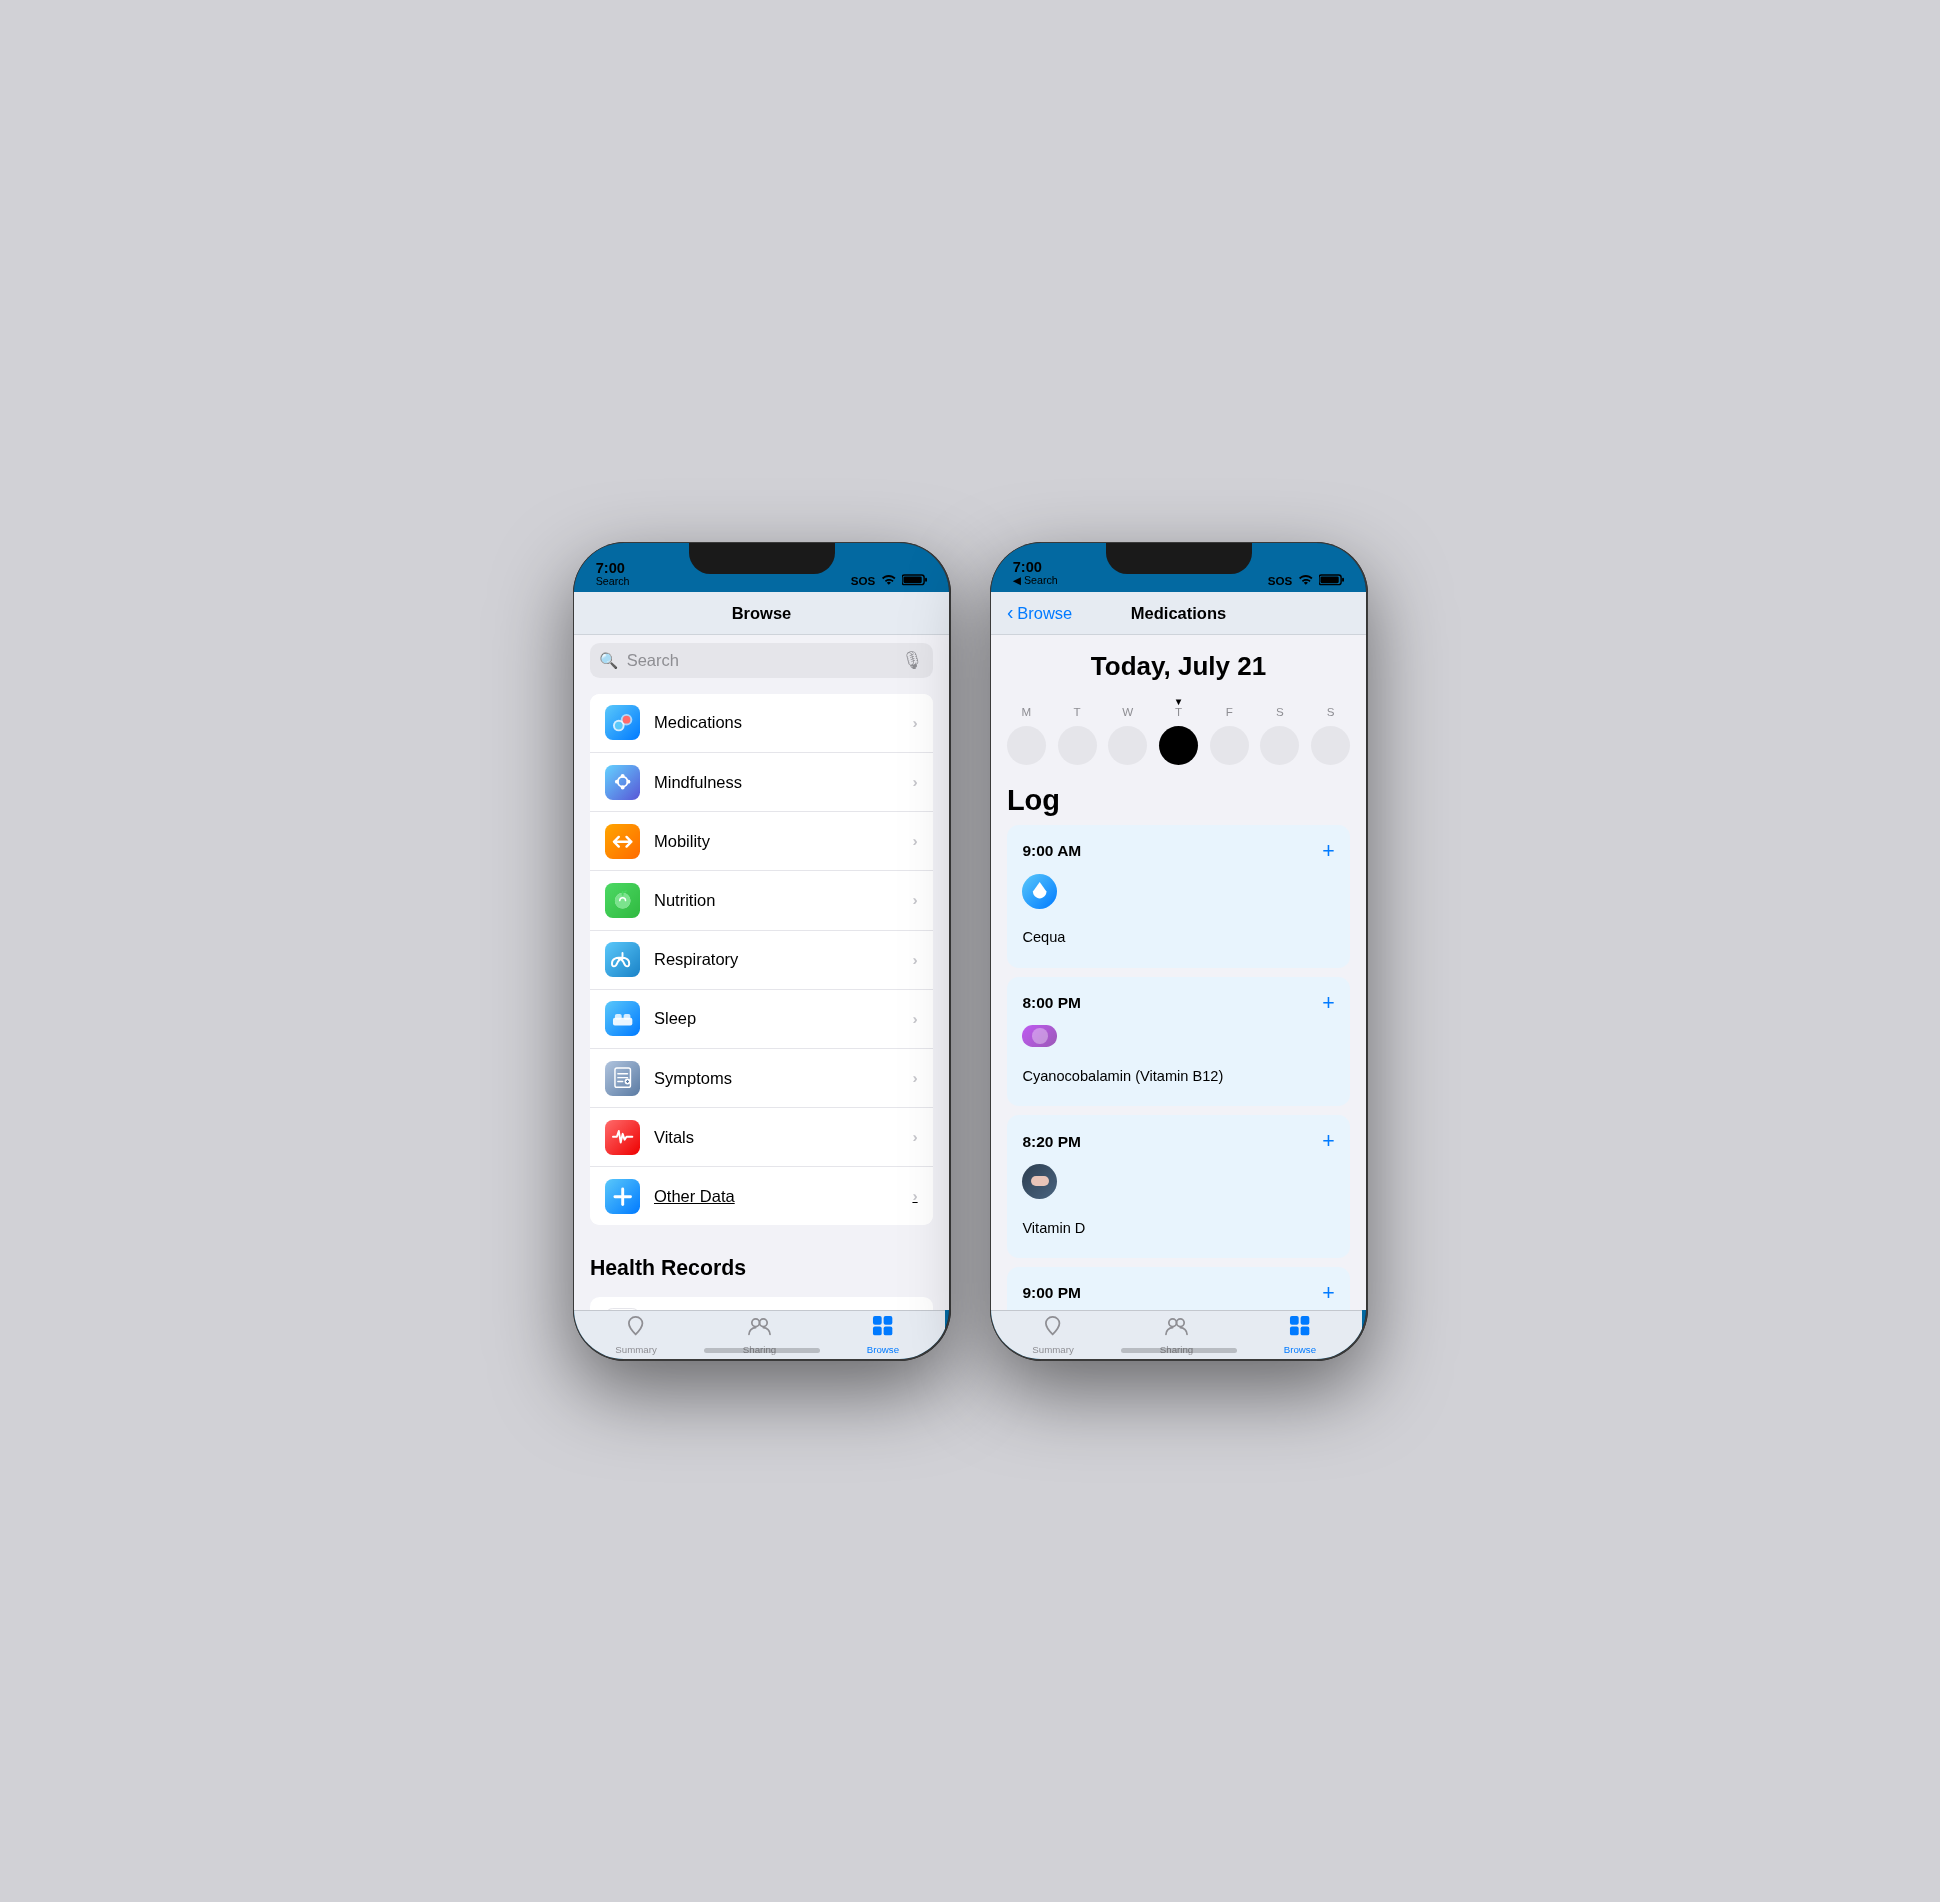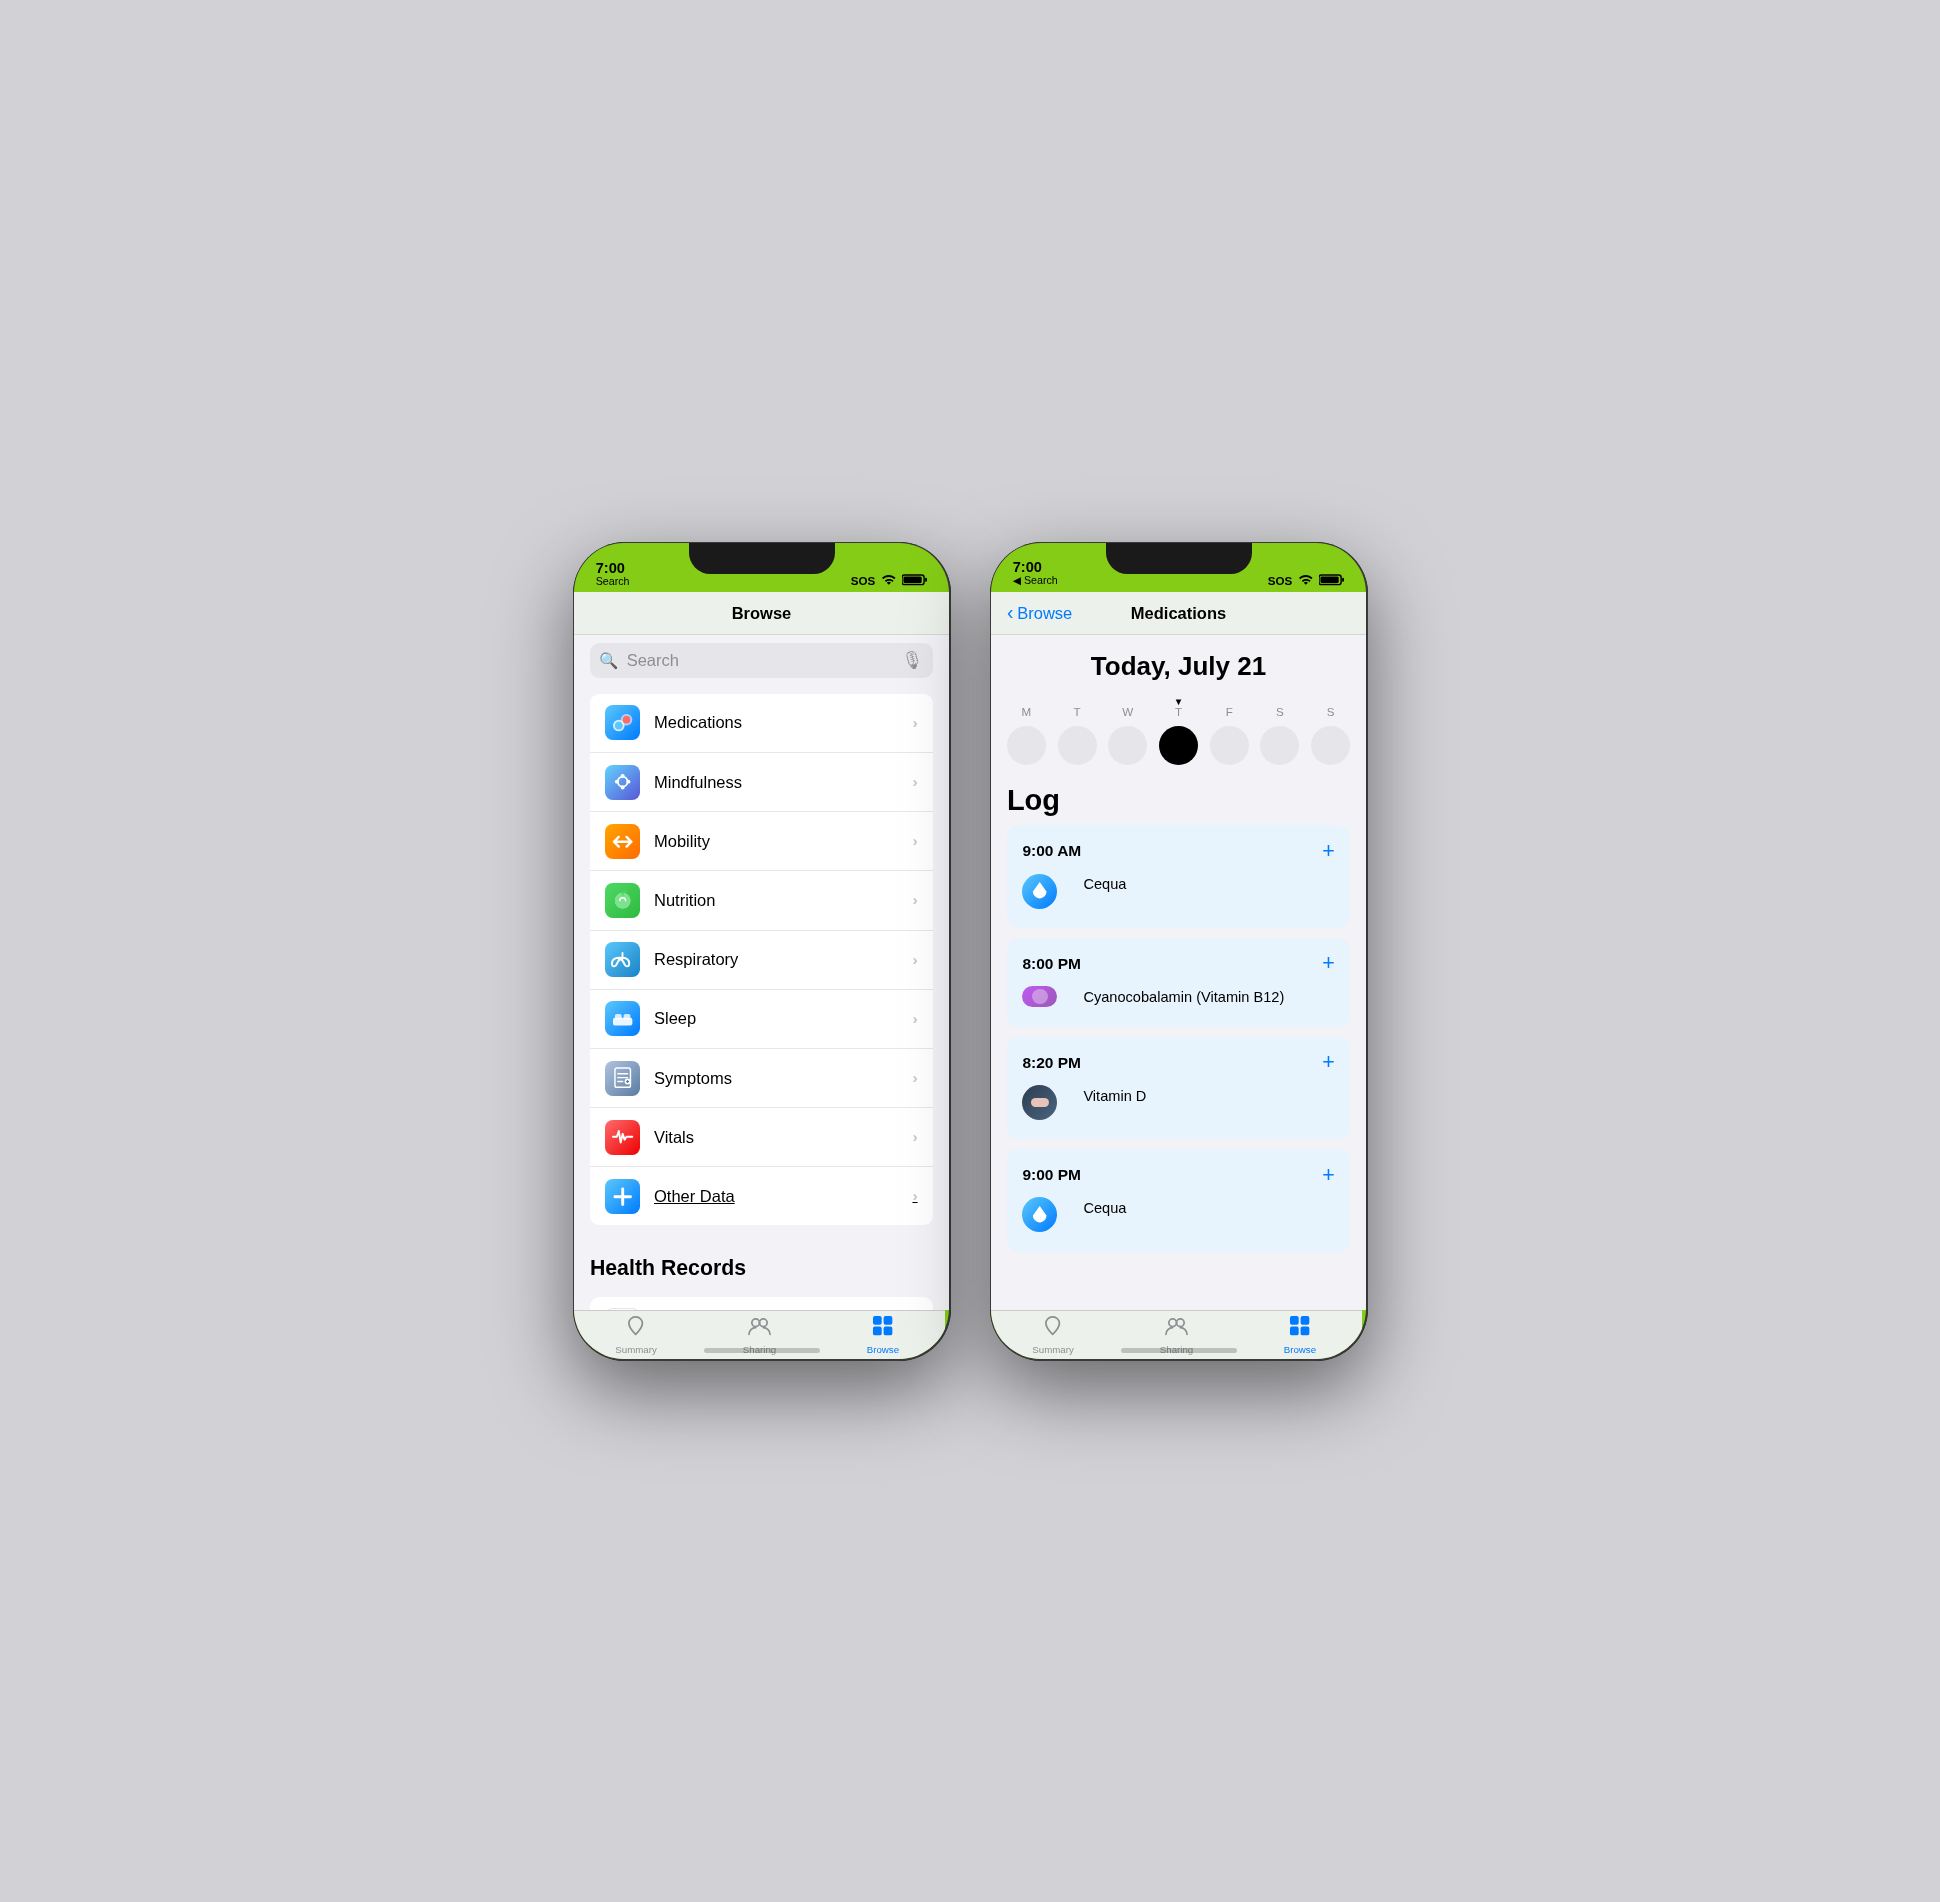"7:00" .phone-inner { background: #84cc16 -> #0369a1 }
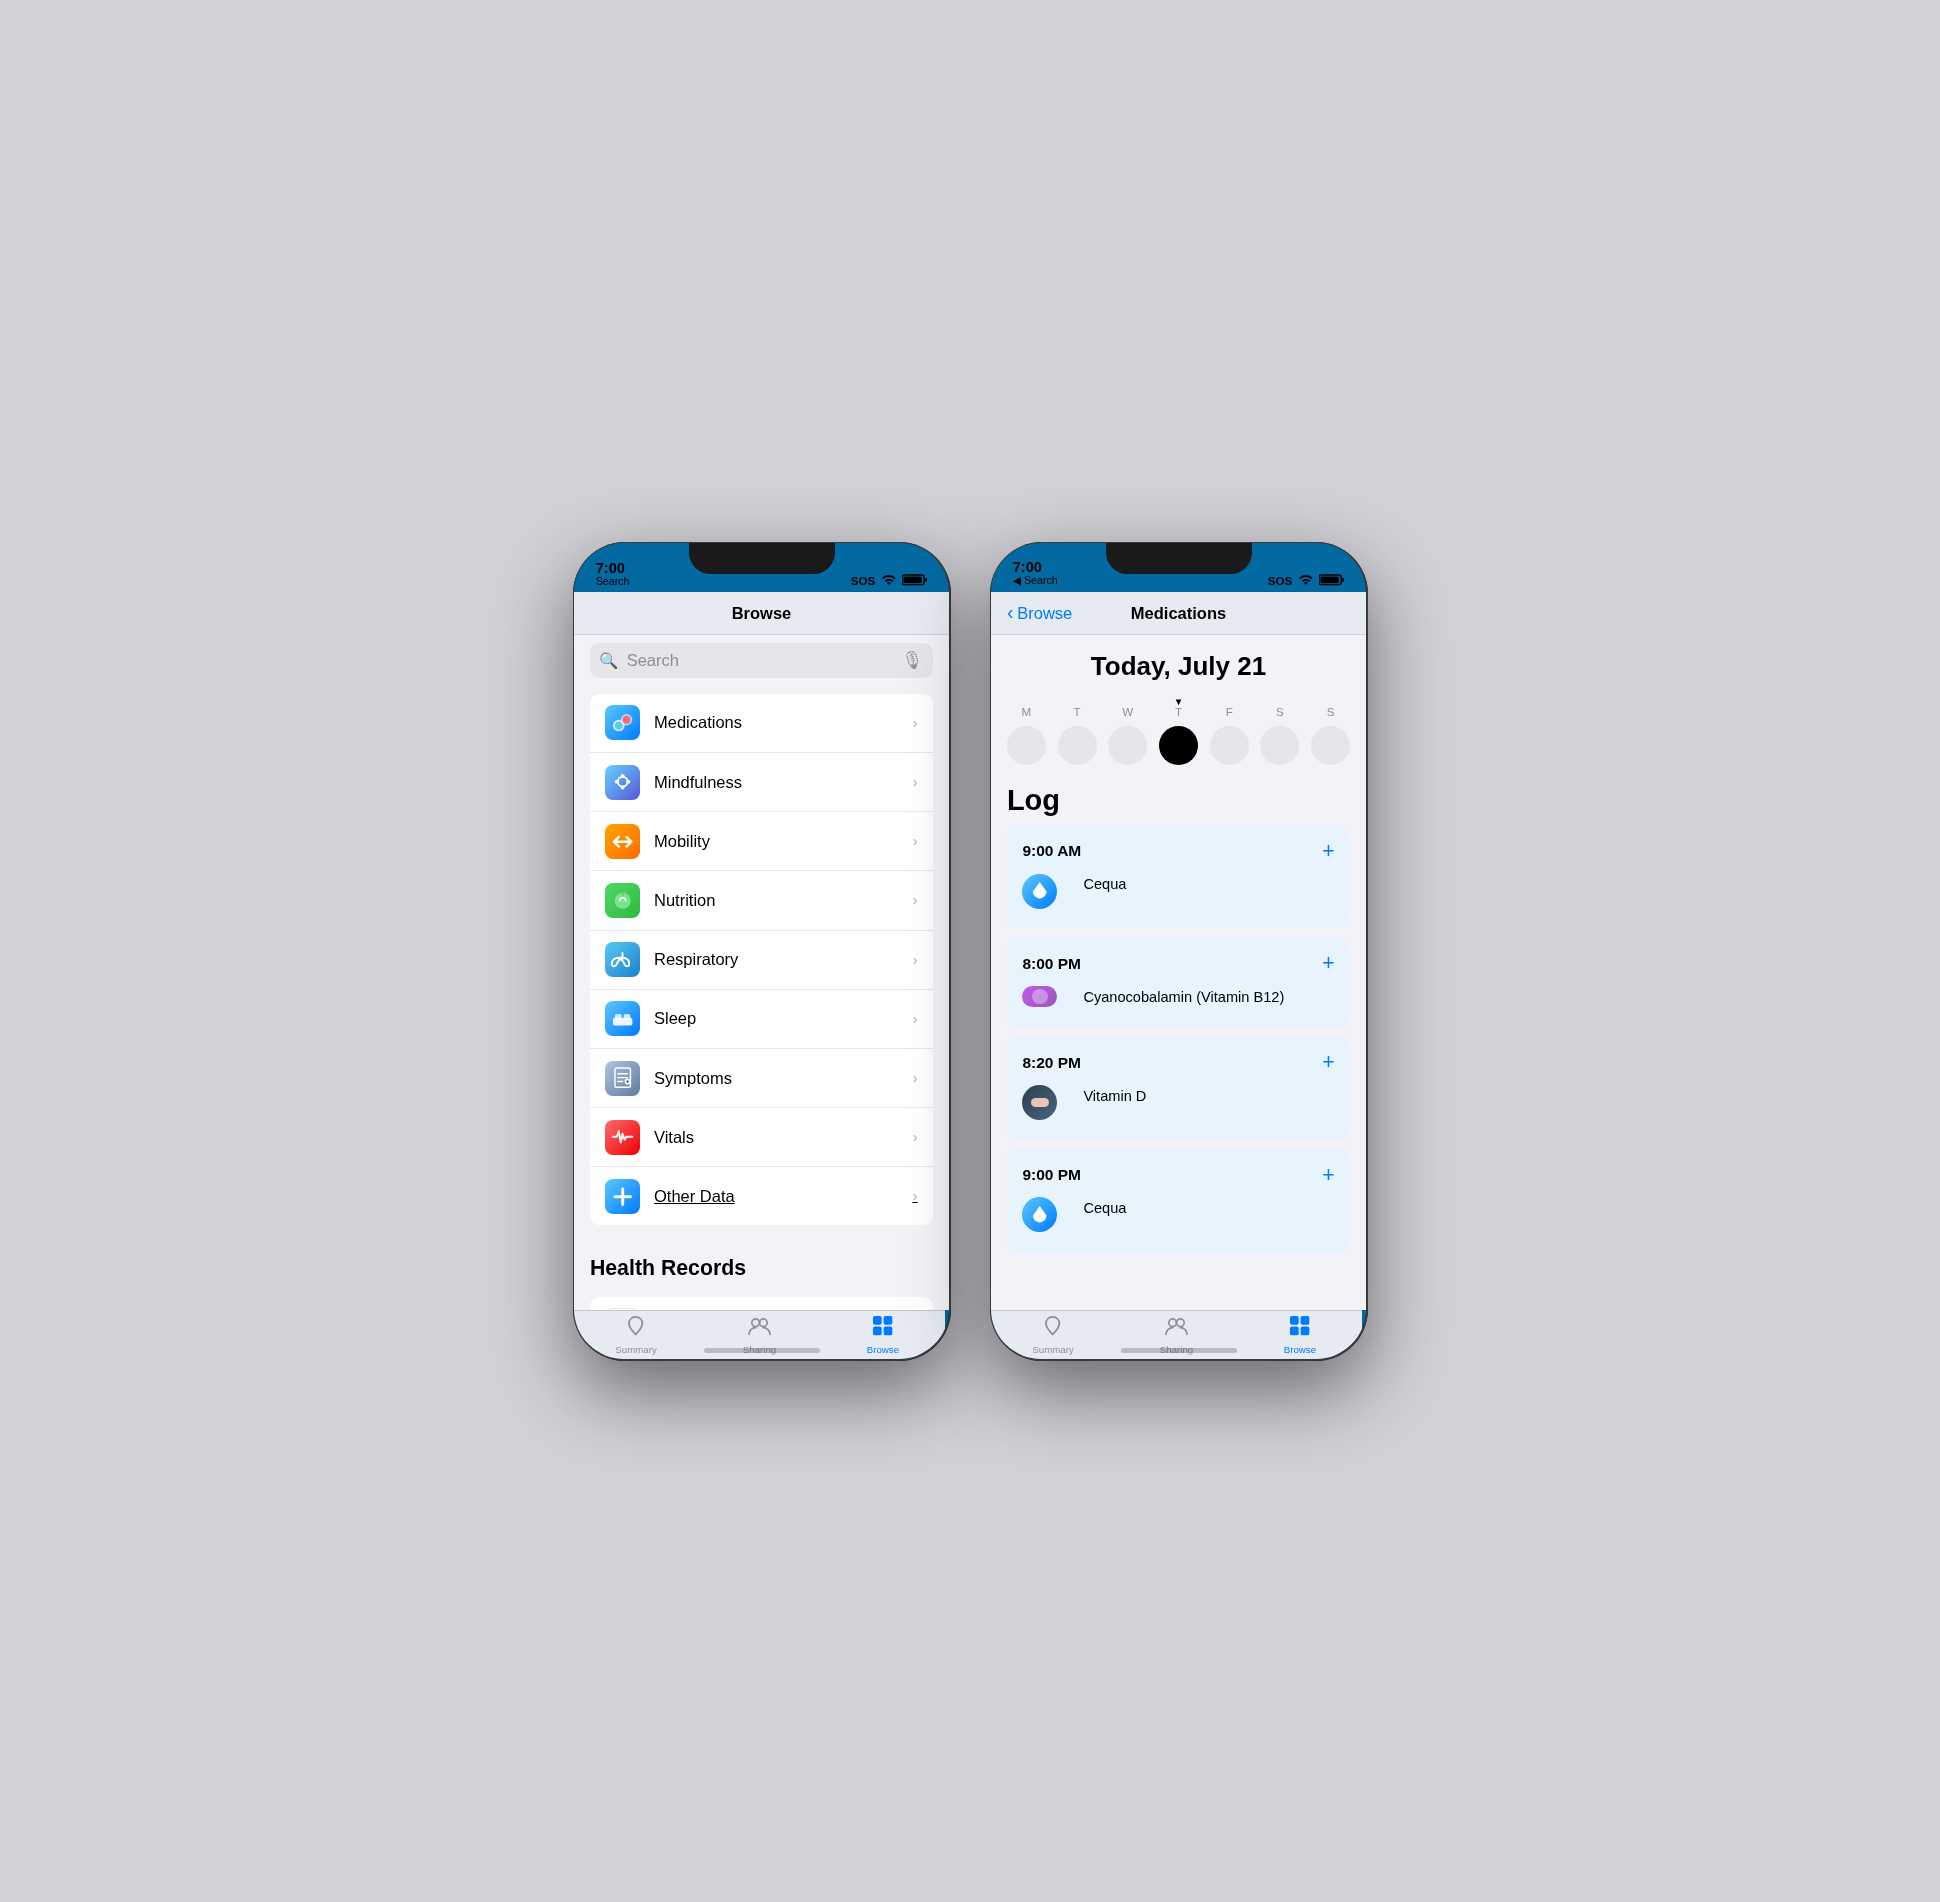"Cequa" .log-med-item { flex-direction: none -> column; gap: 26px -> 18px }
